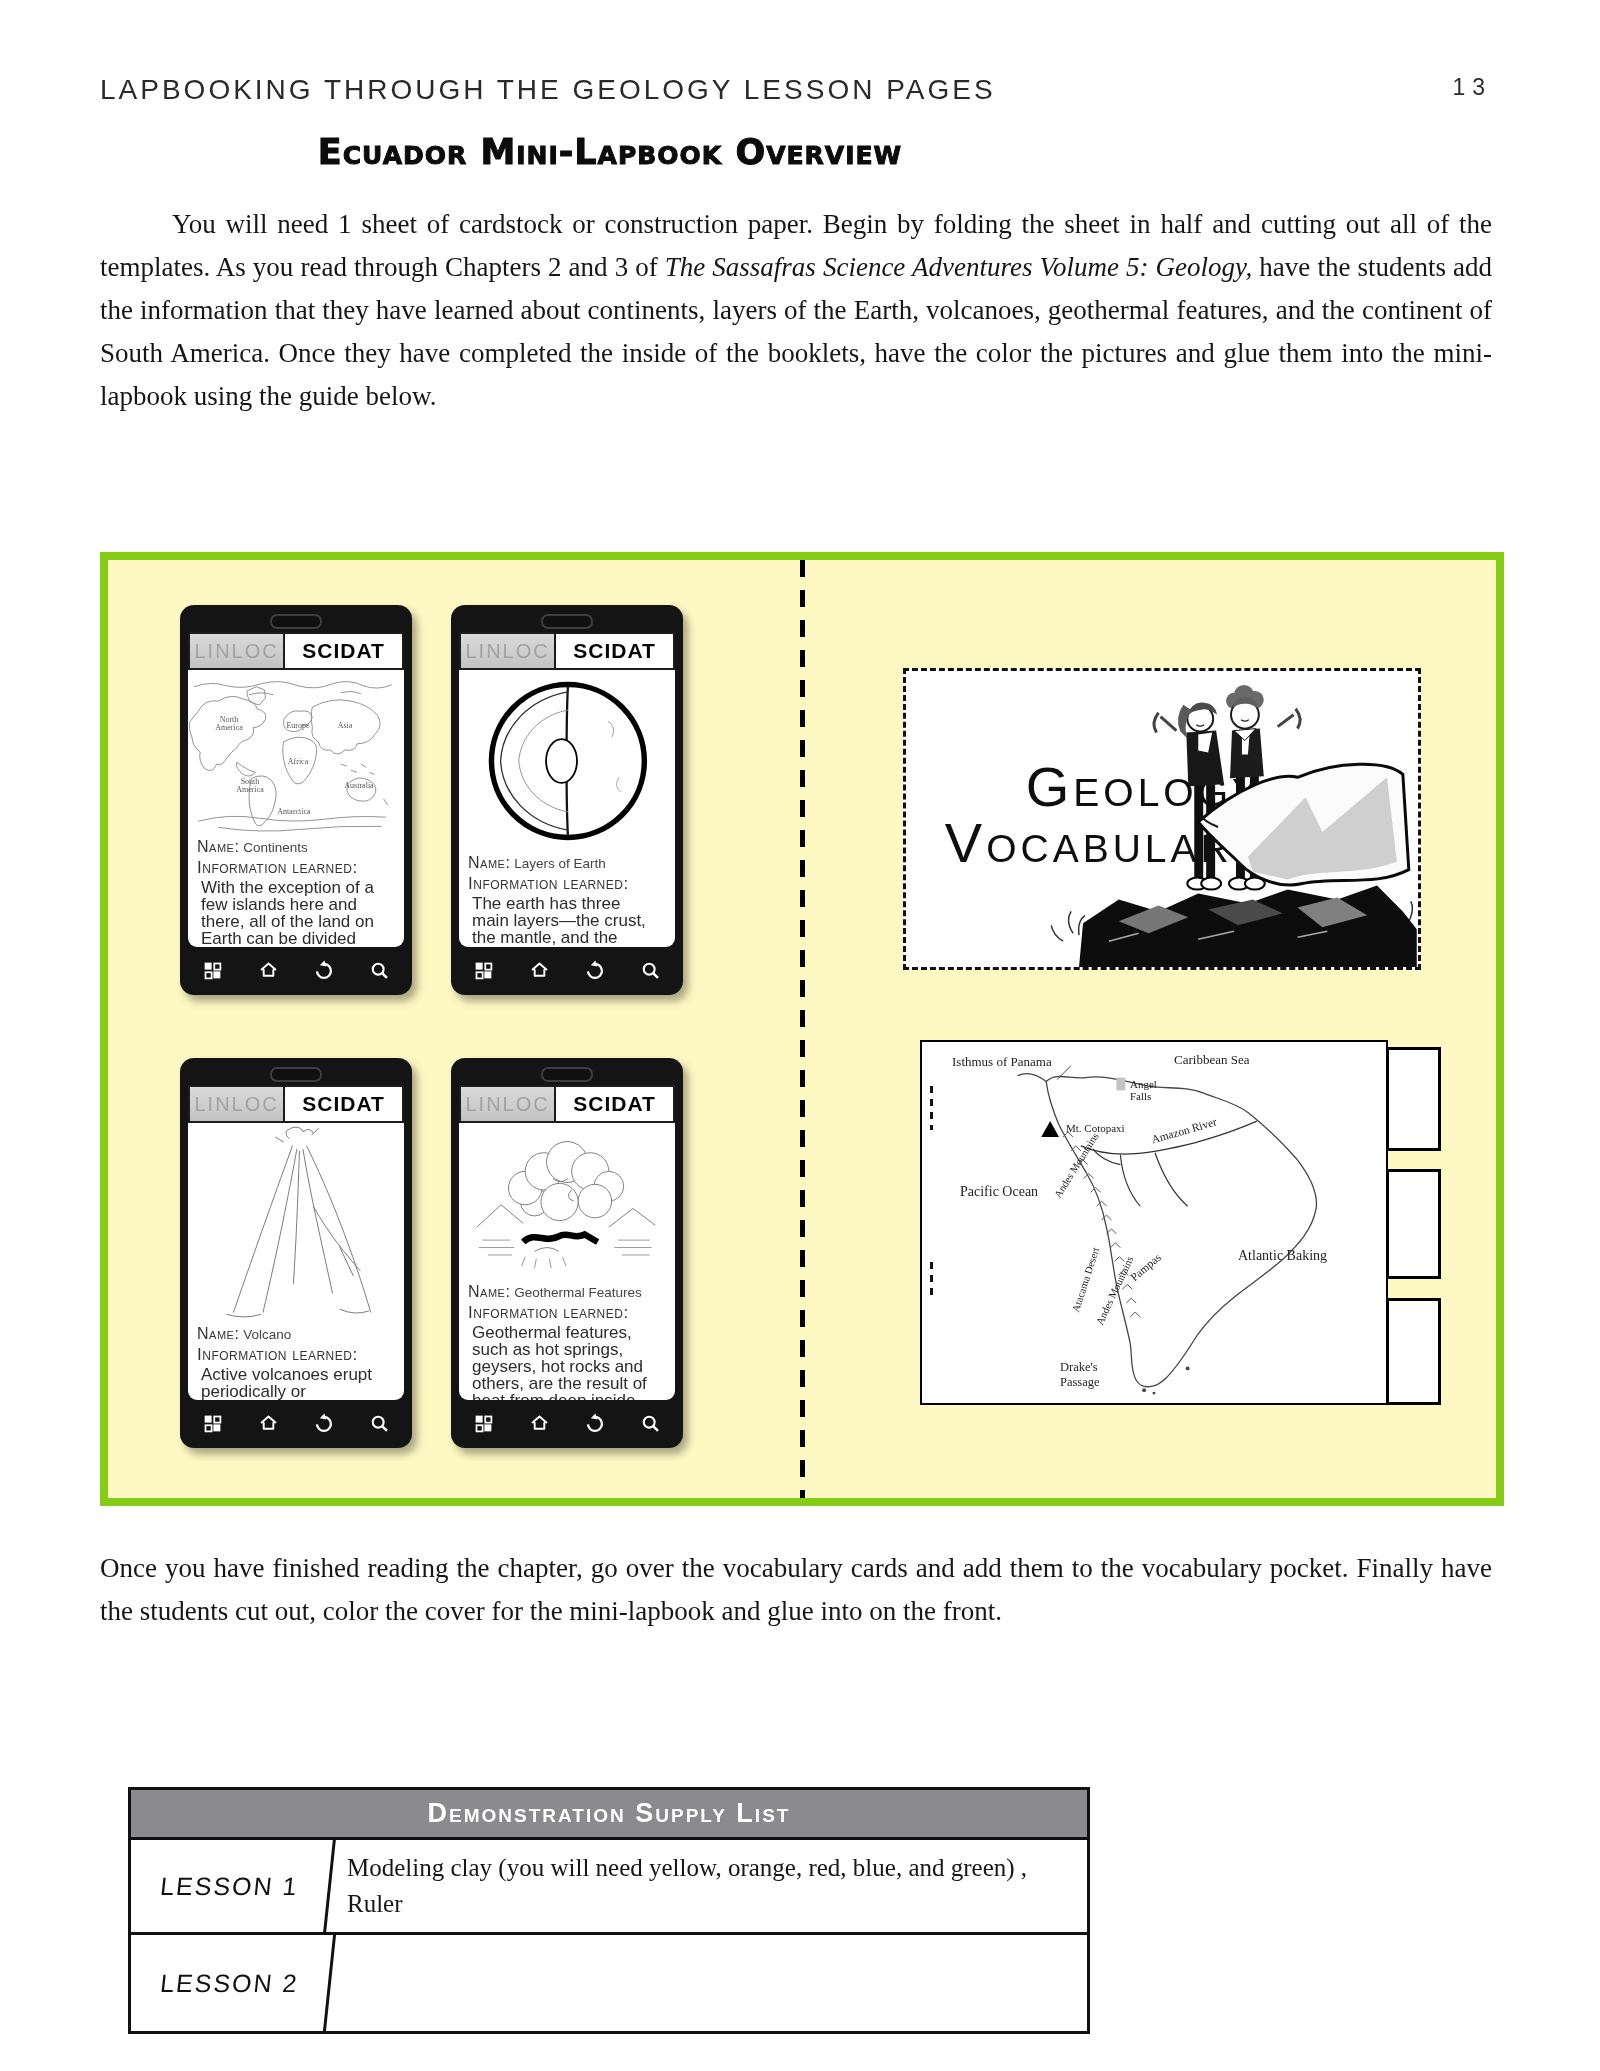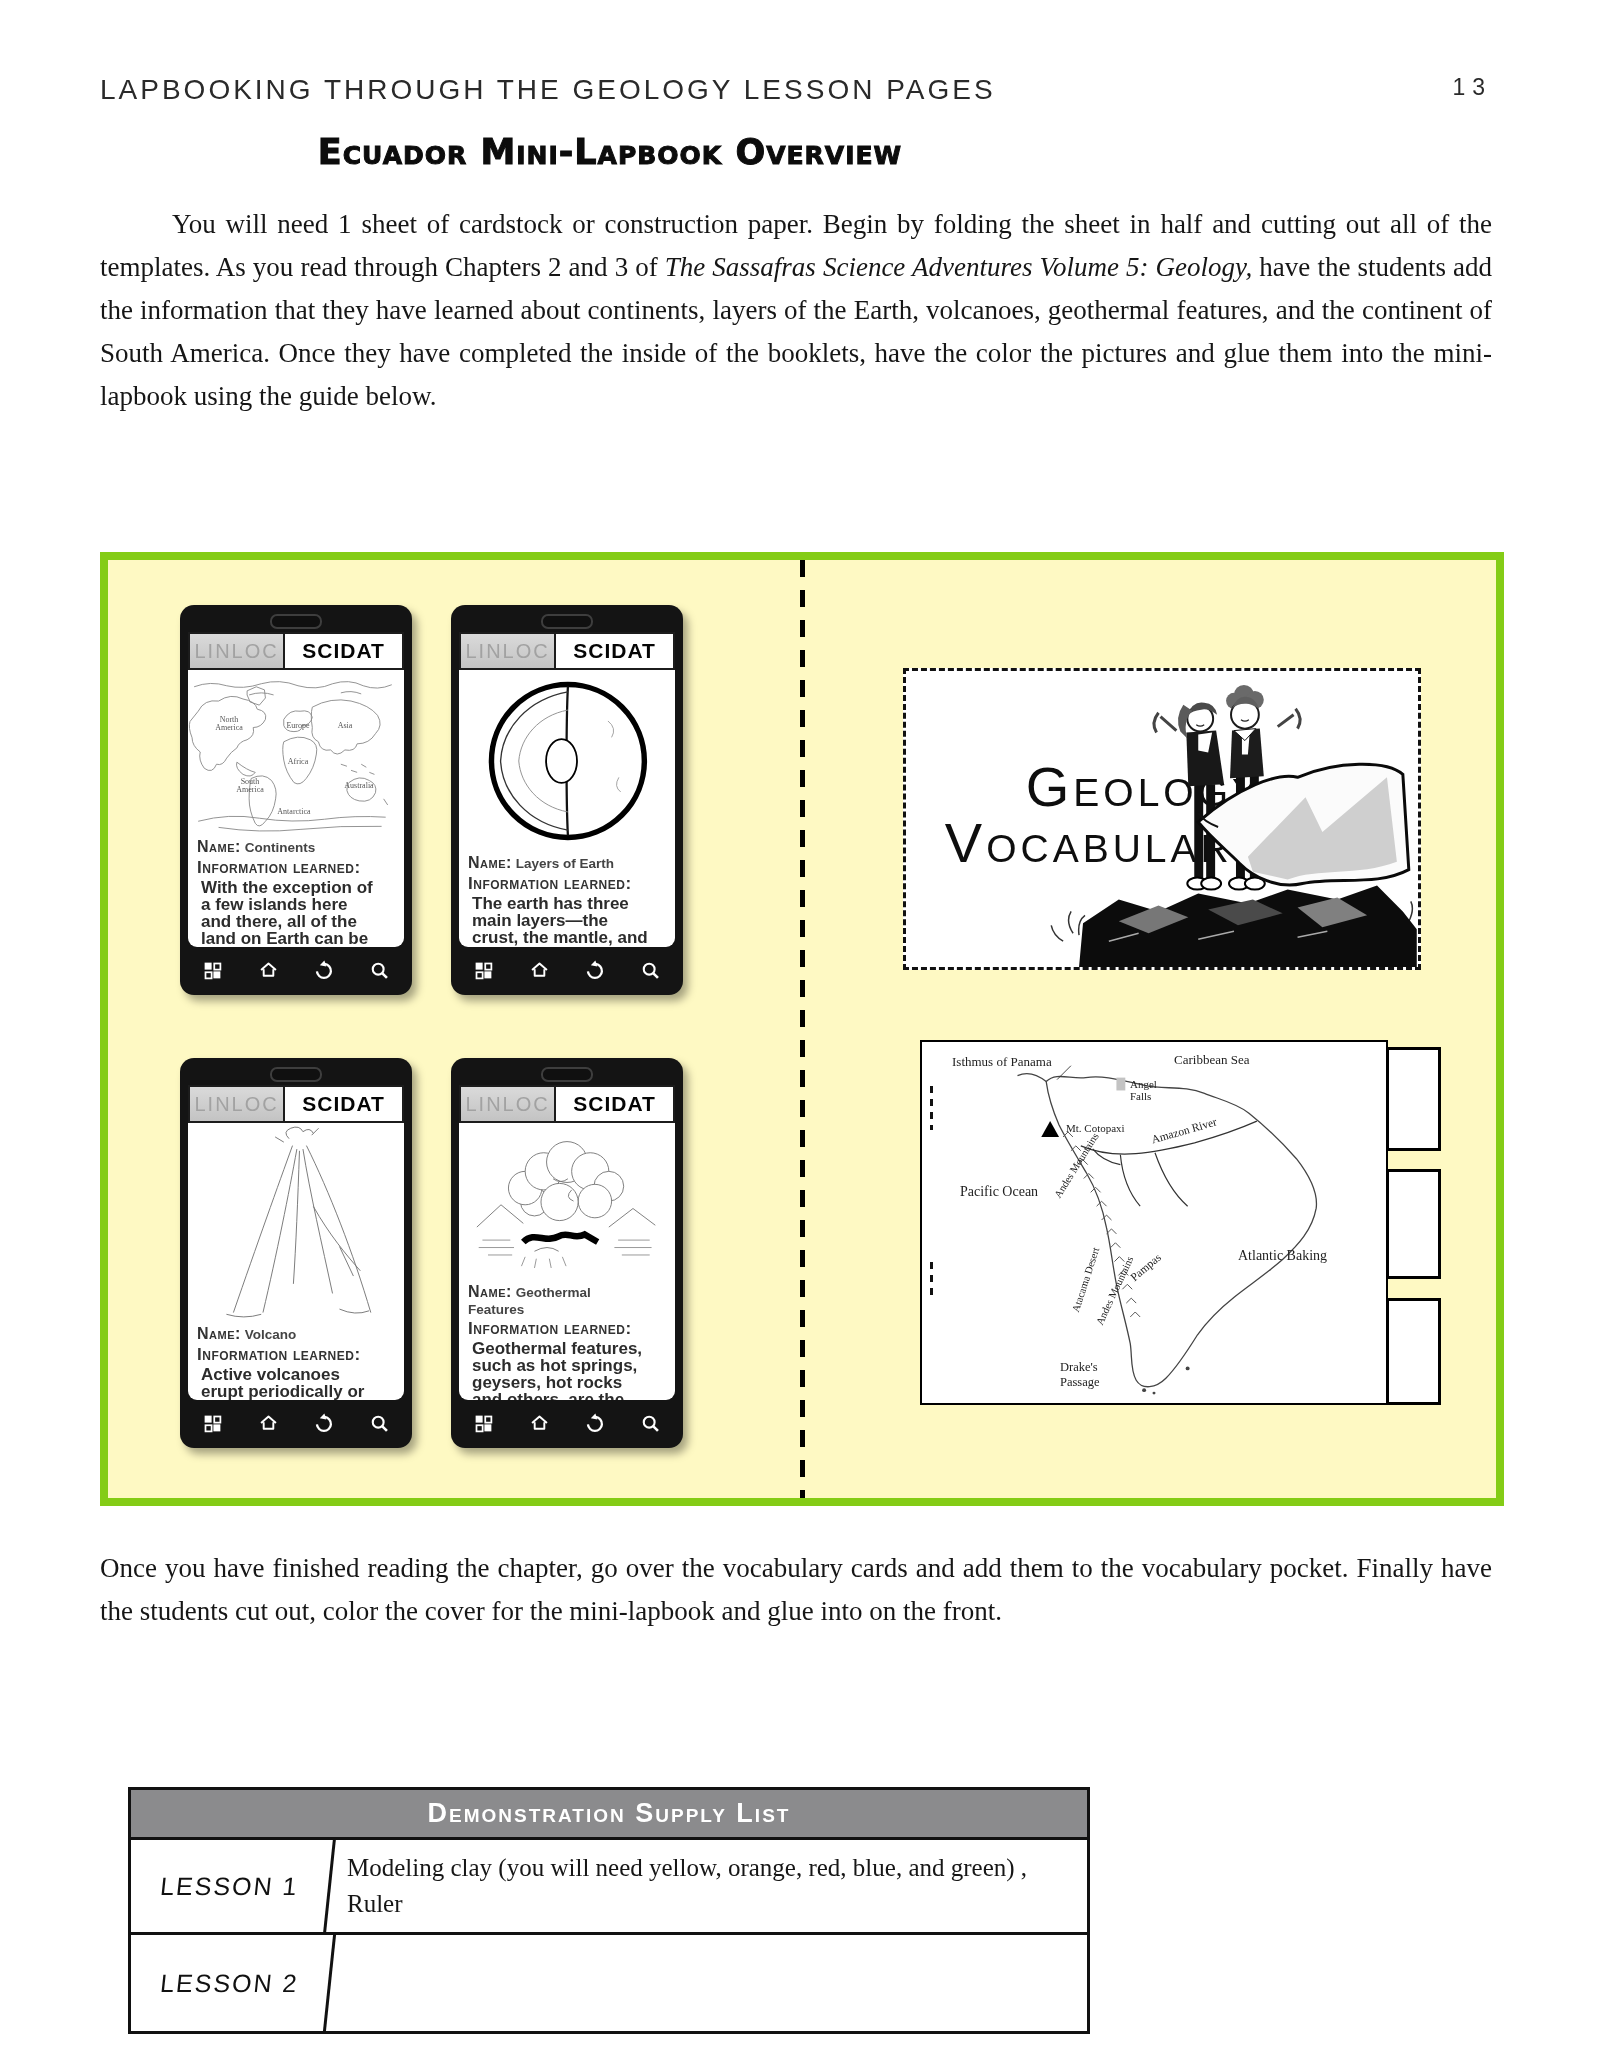"Name: Continents" .ptext { font-weight: bold -> none }
